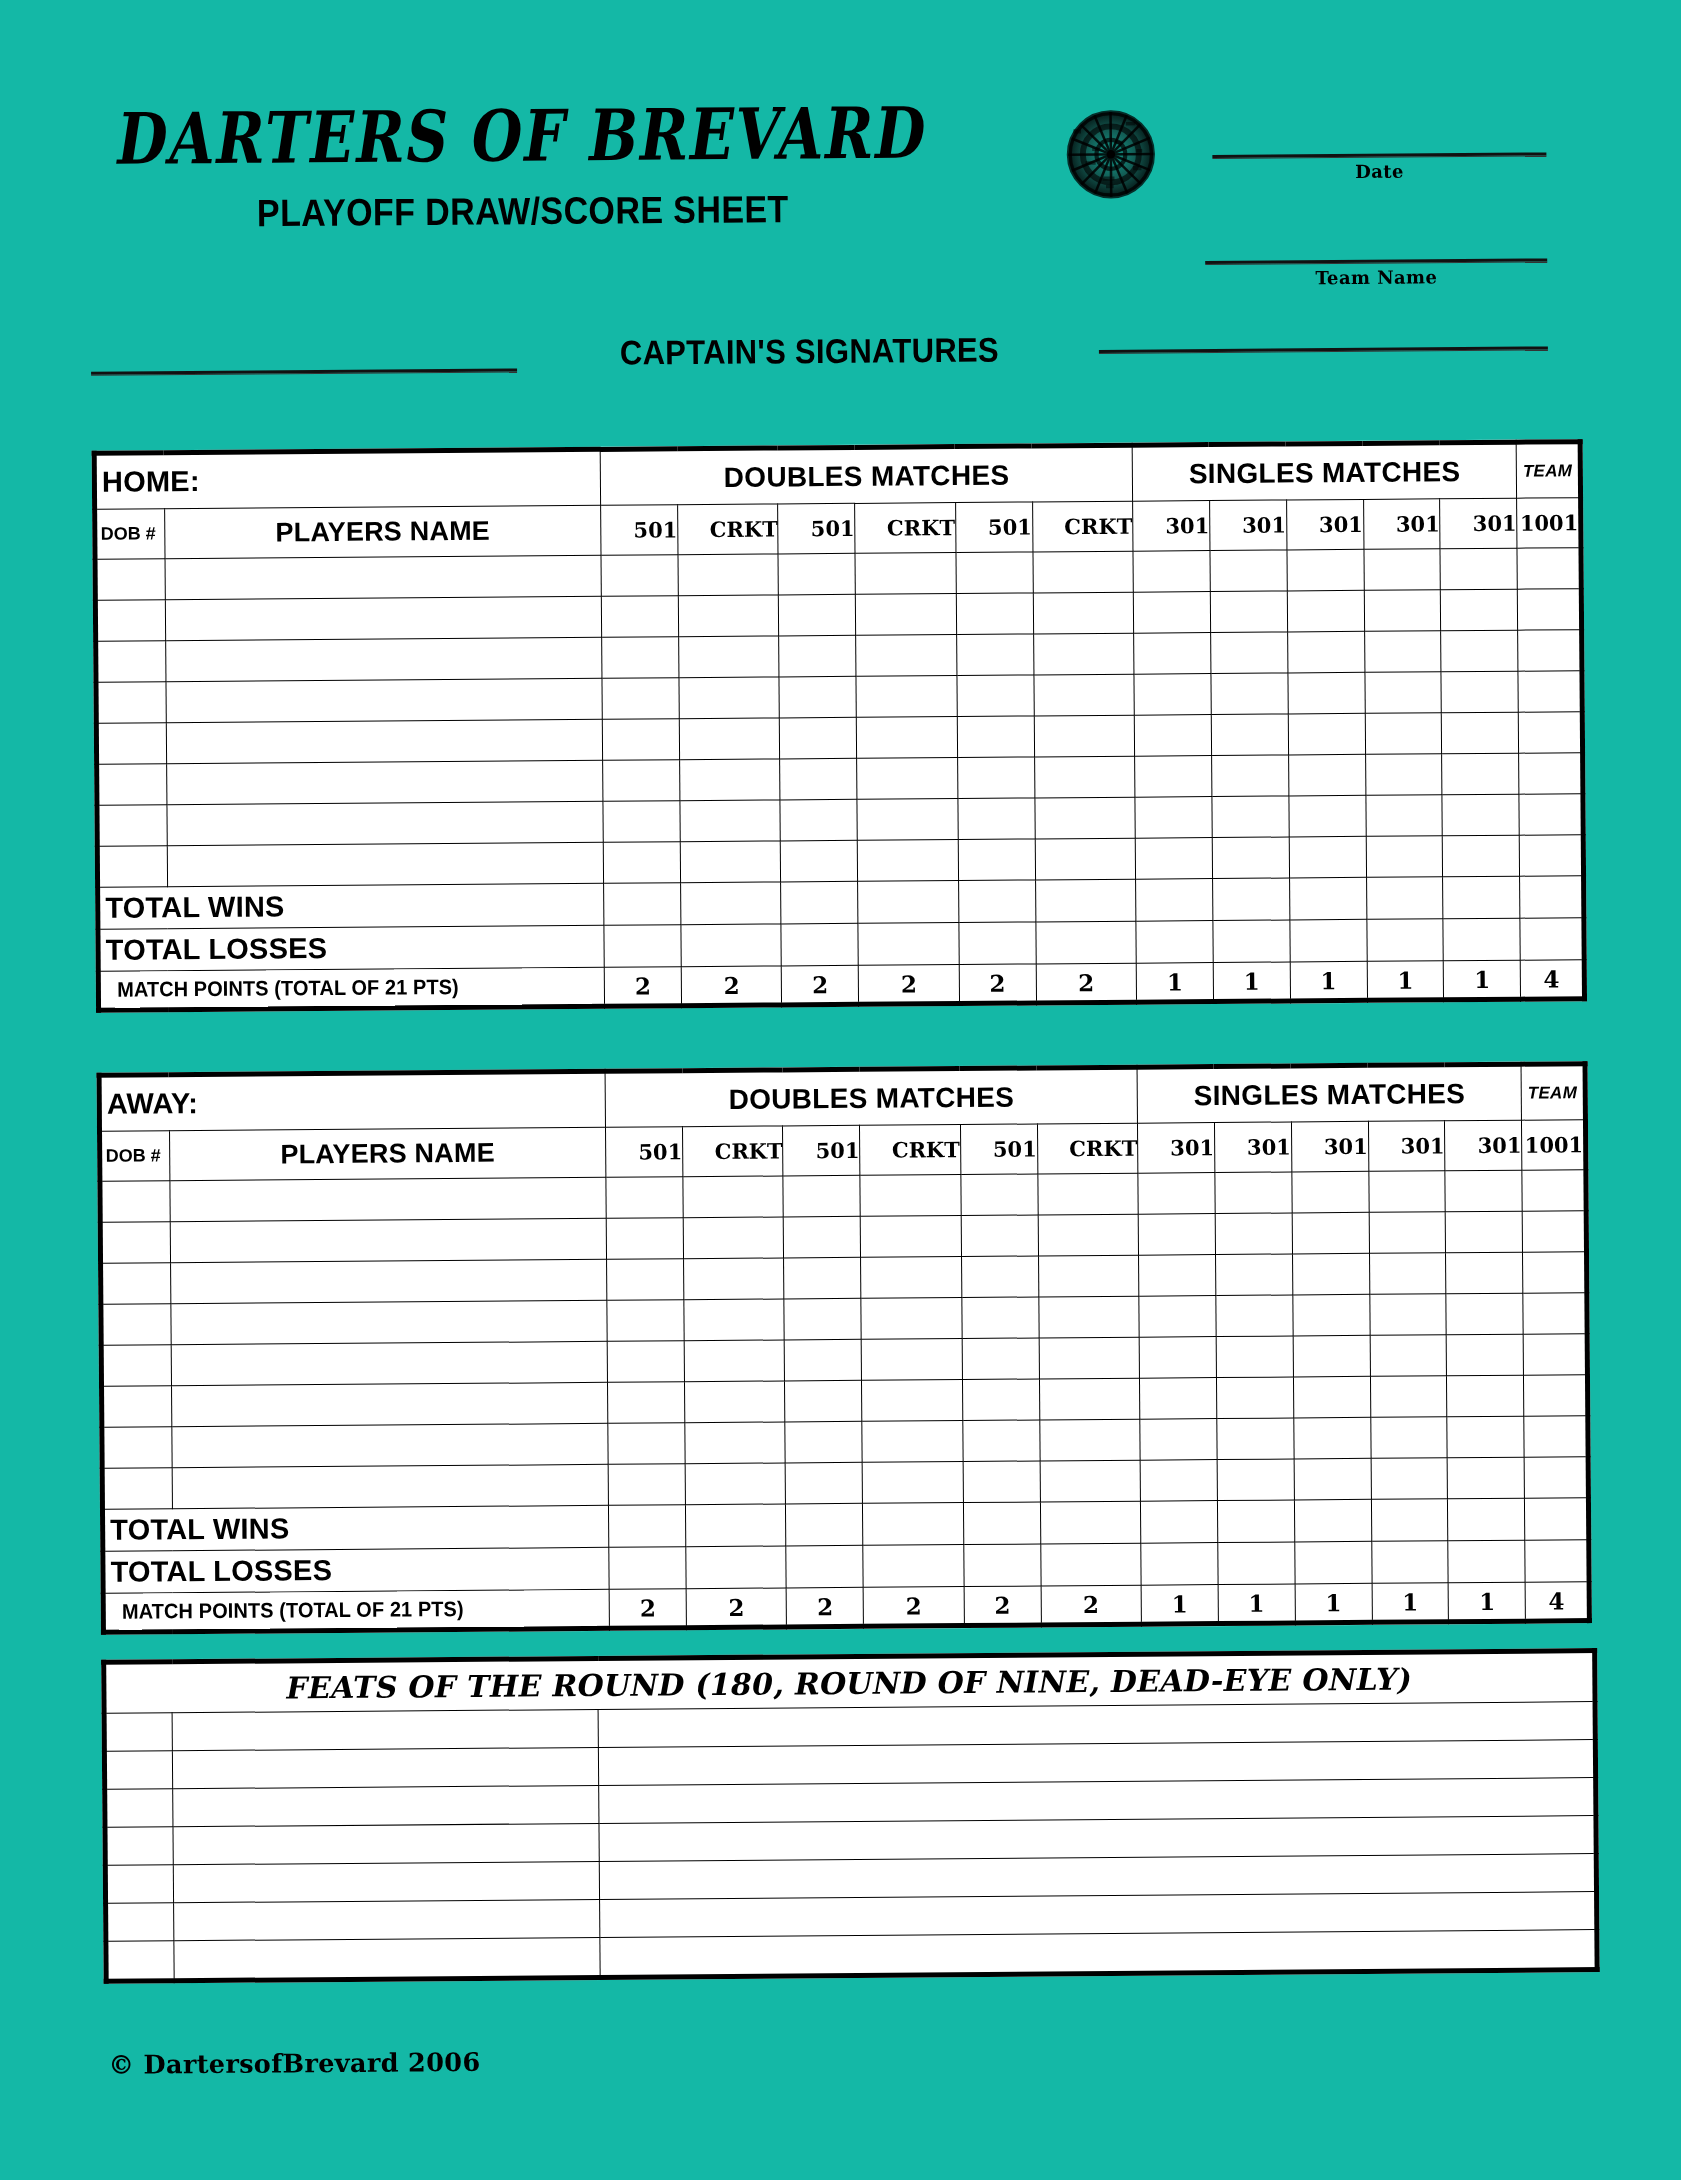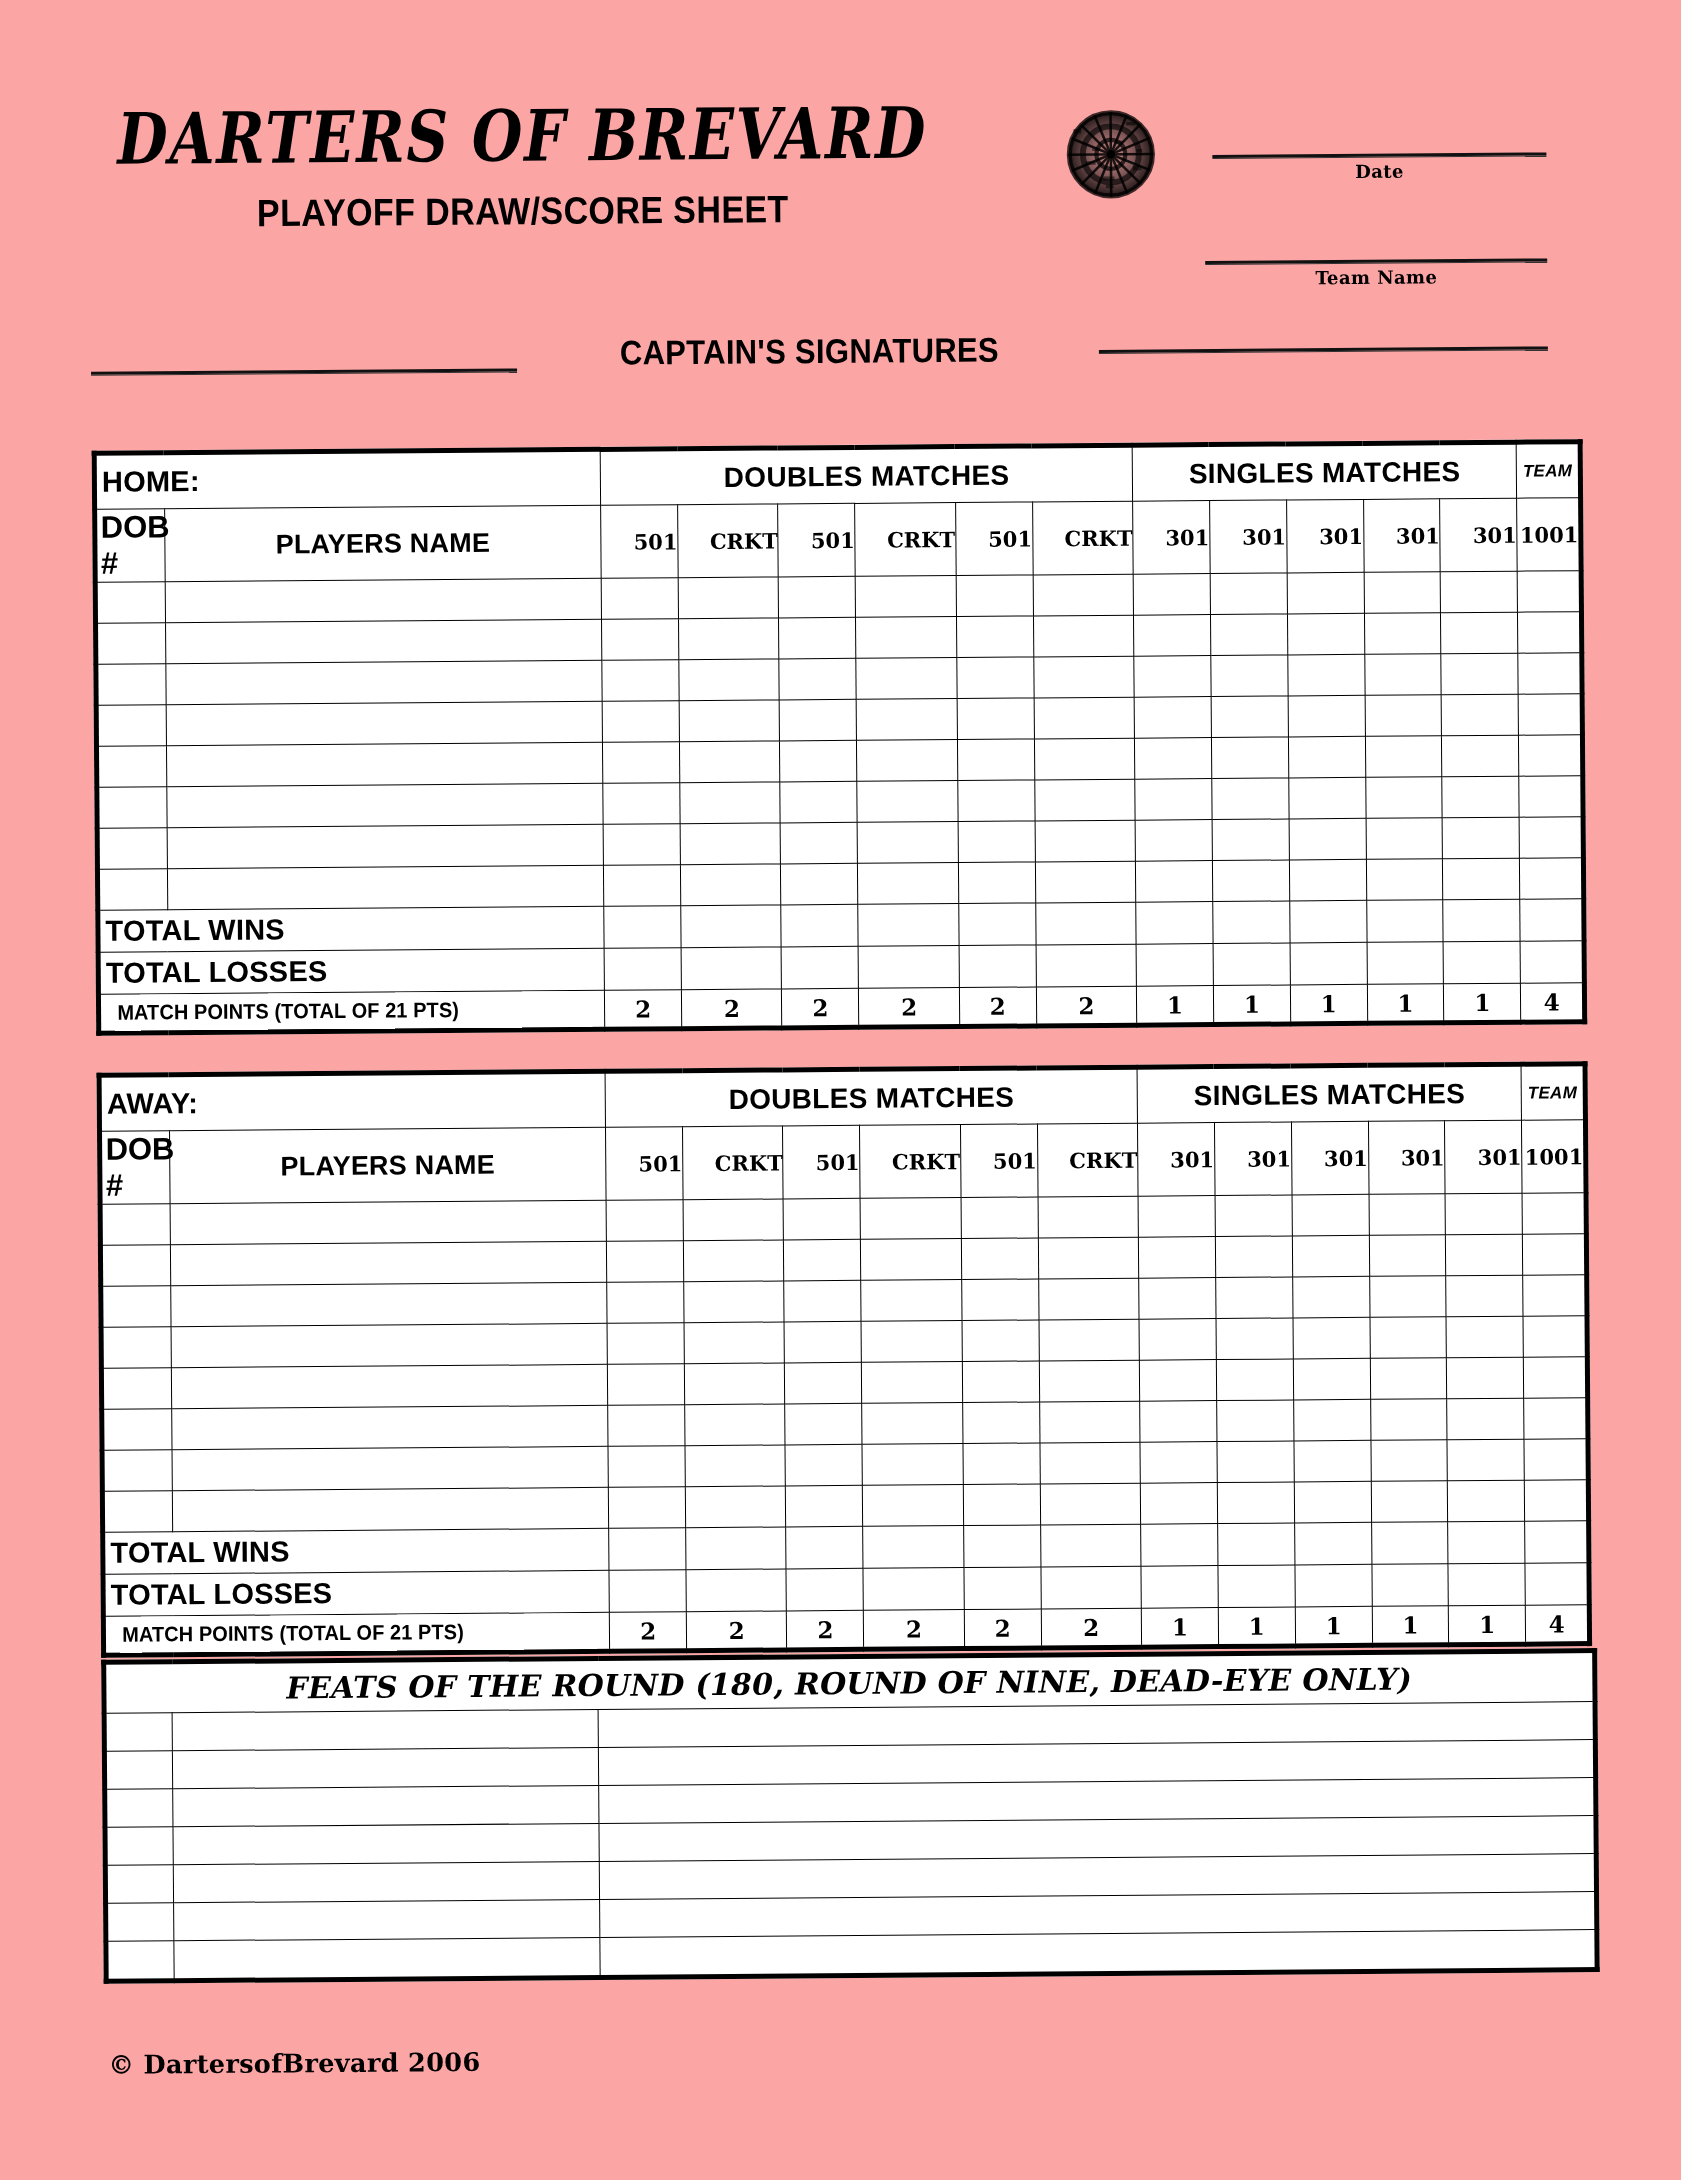"DARTERS OF BREVARD" #page { background: #fca5a5 -> #14b8a6 }
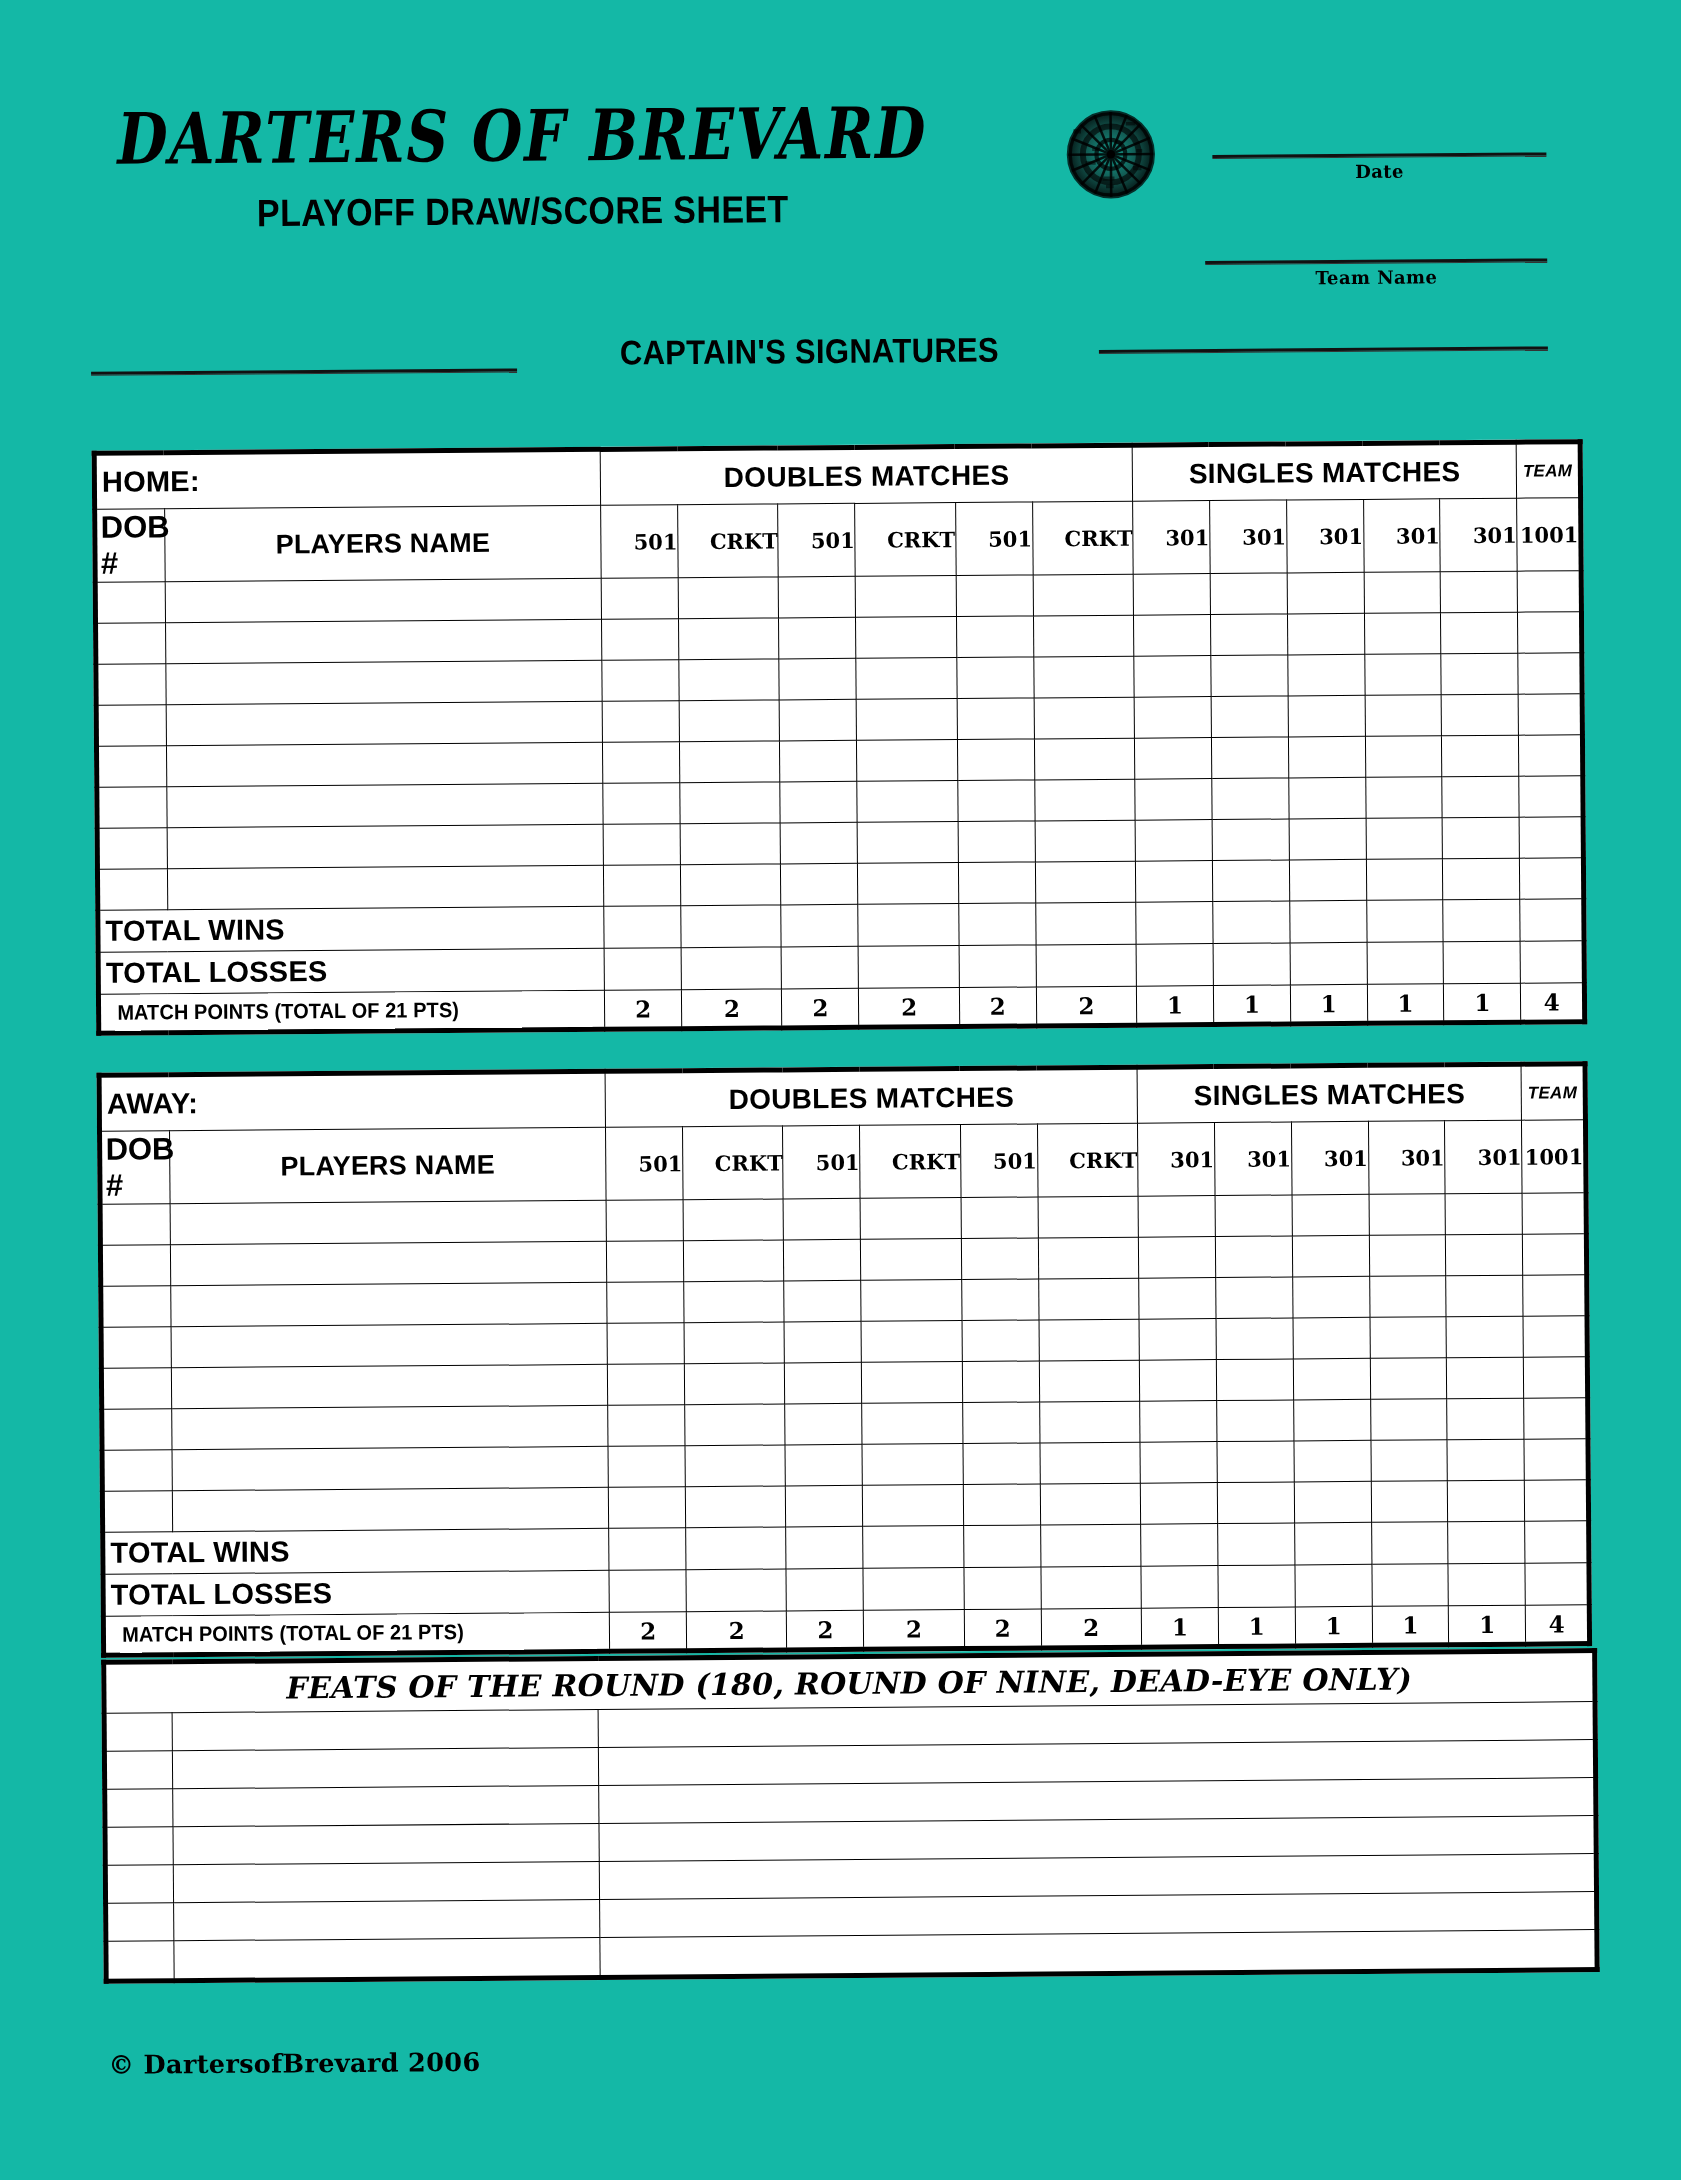"DOB #" .col-head-dob { font-size: 31px -> 18px }
